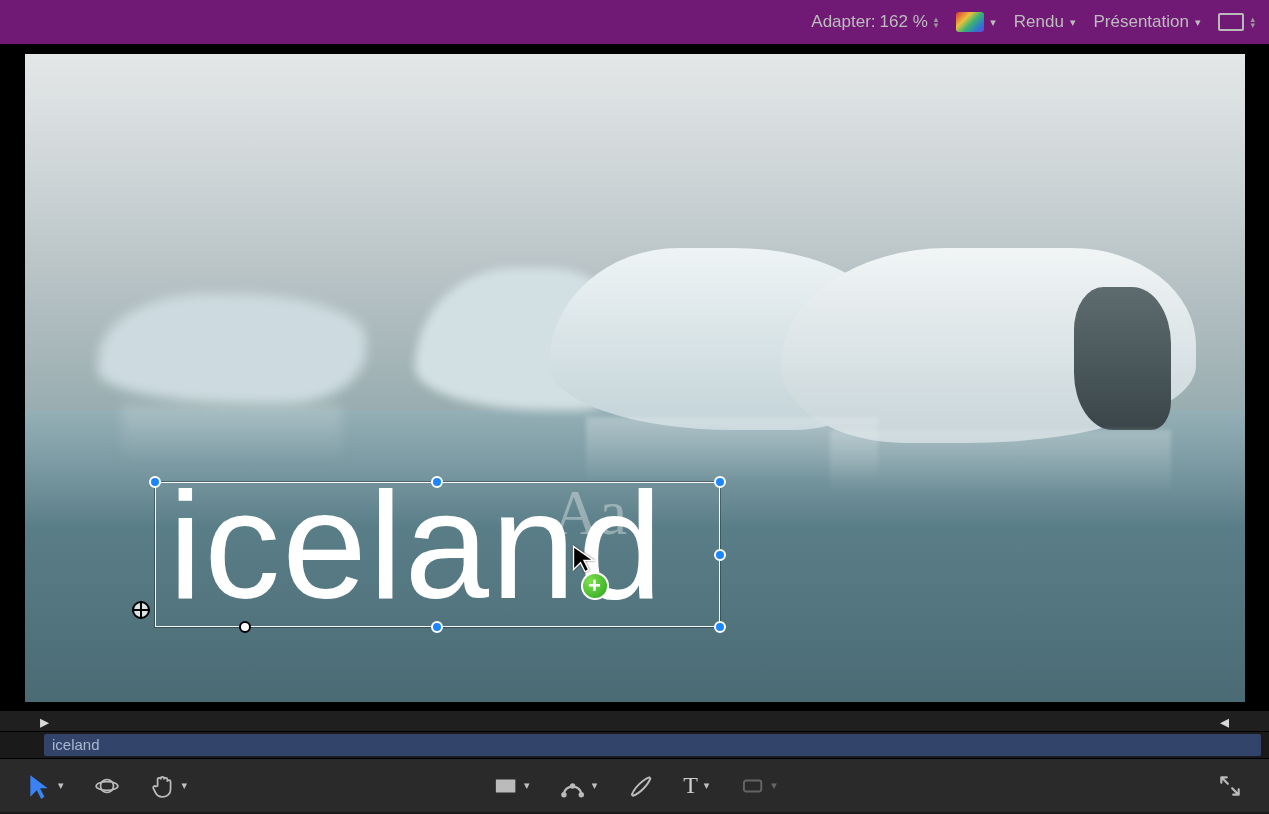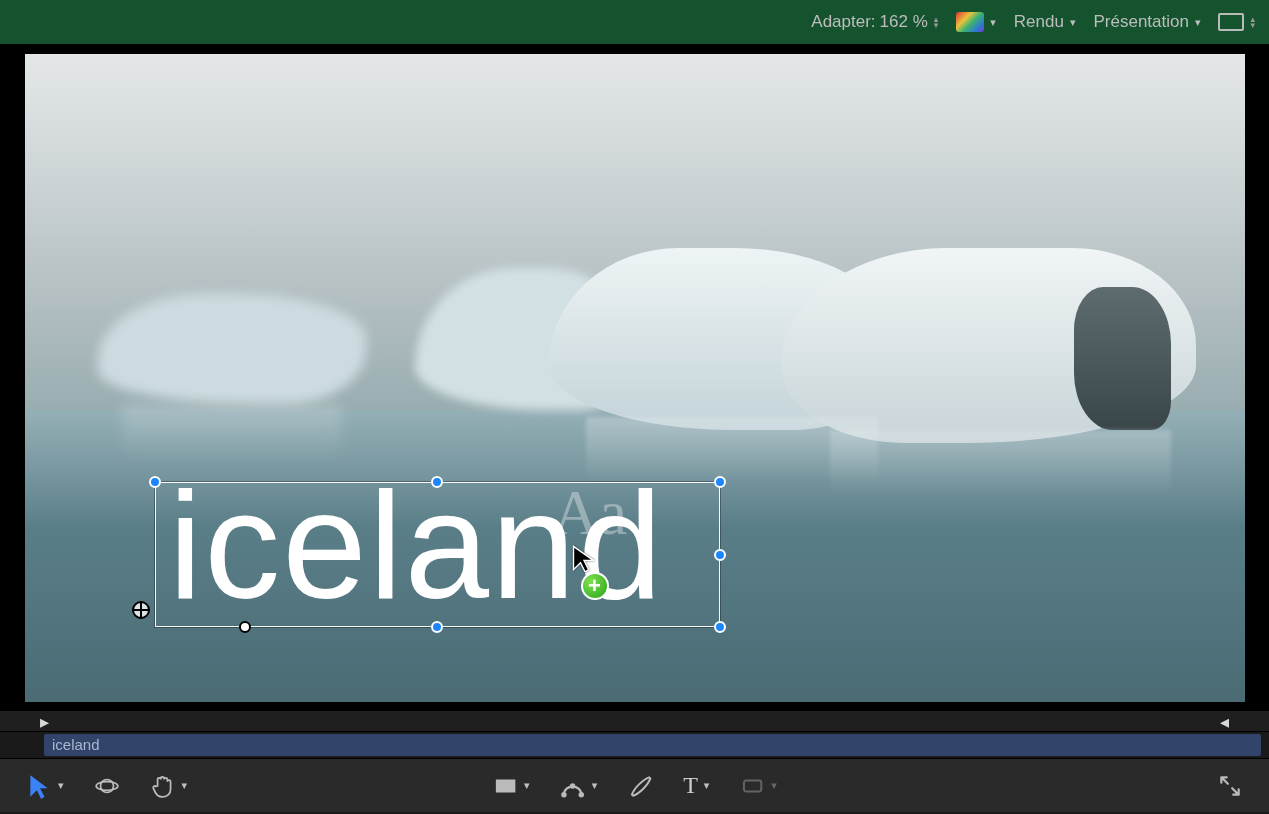"Adapter:" .topbar { background: #14532d -> #701a75 }
